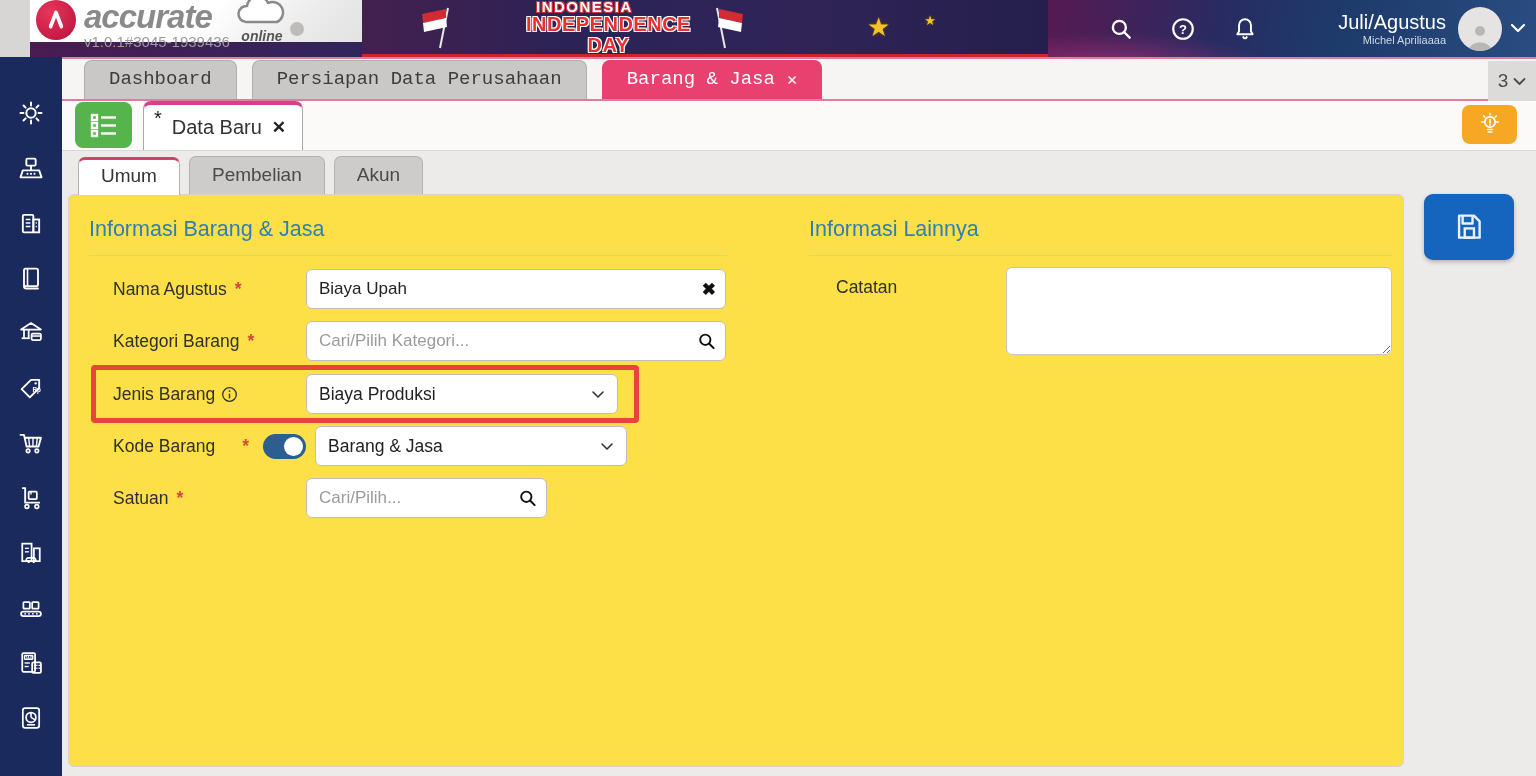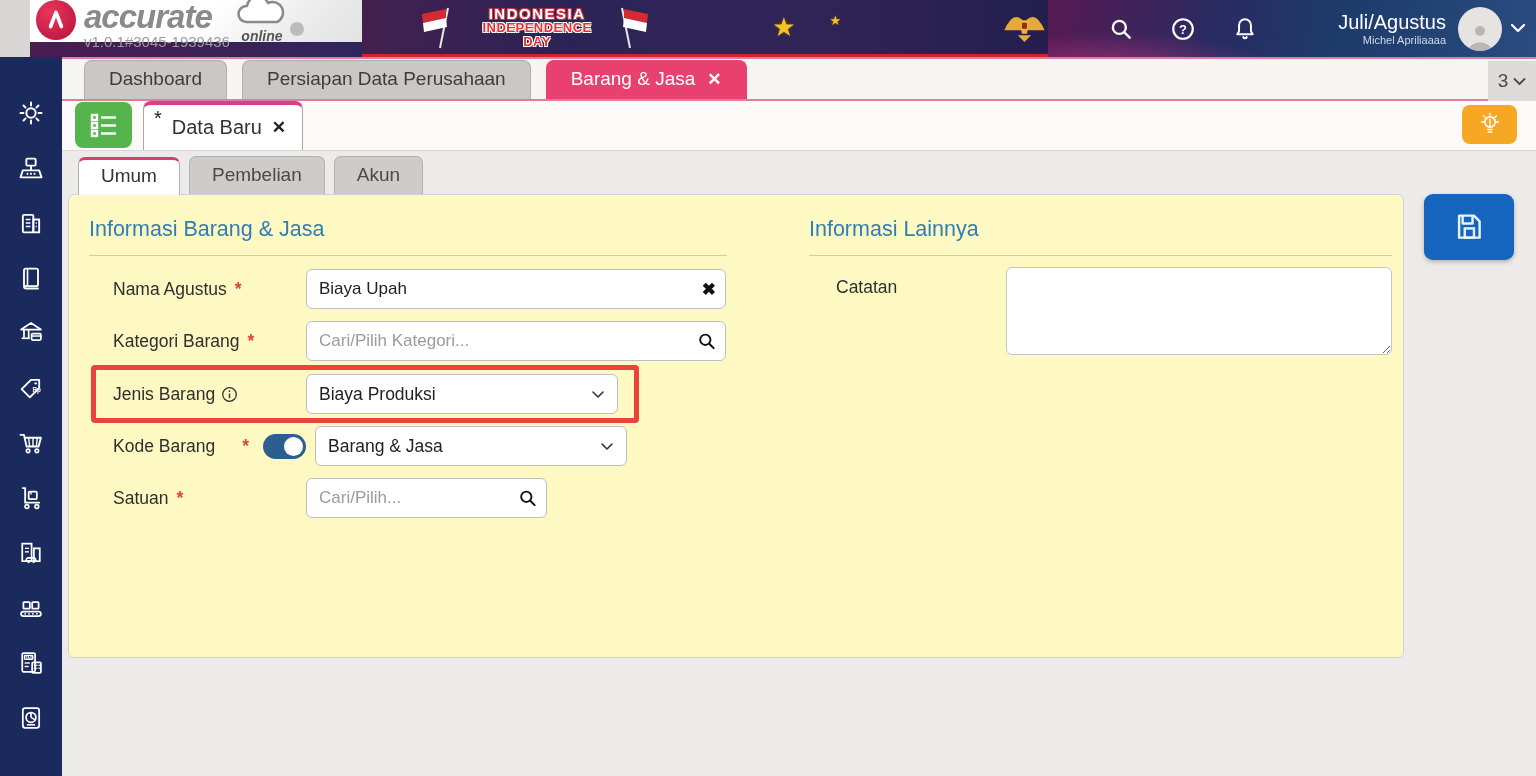"INDEPENDENCE DAY" .banner-line2 { font-size: 13px -> 20px; margin-left: none -> 48px }
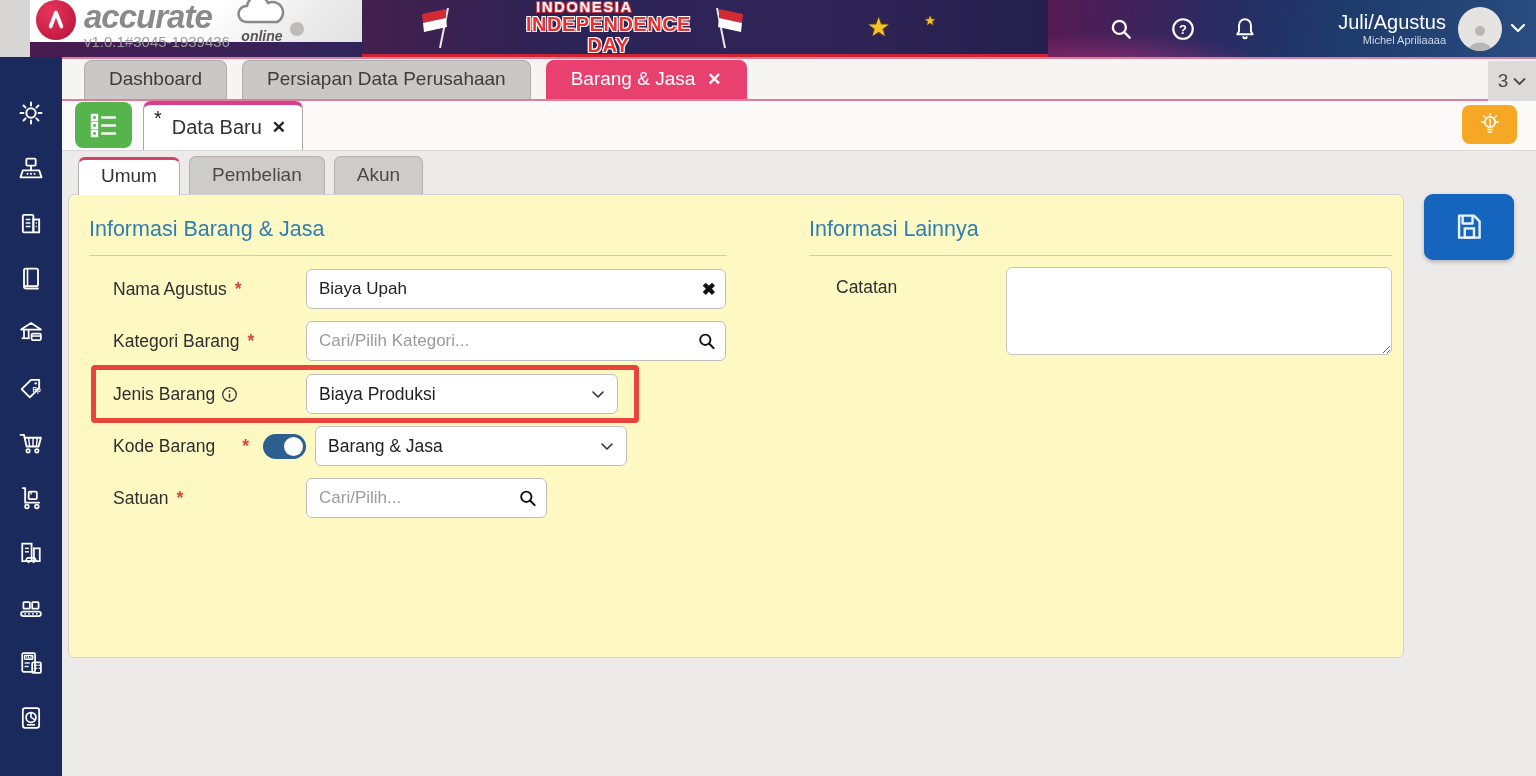"Dashboard" .mtab { font-family: none -> Liberation Mono, monospace }
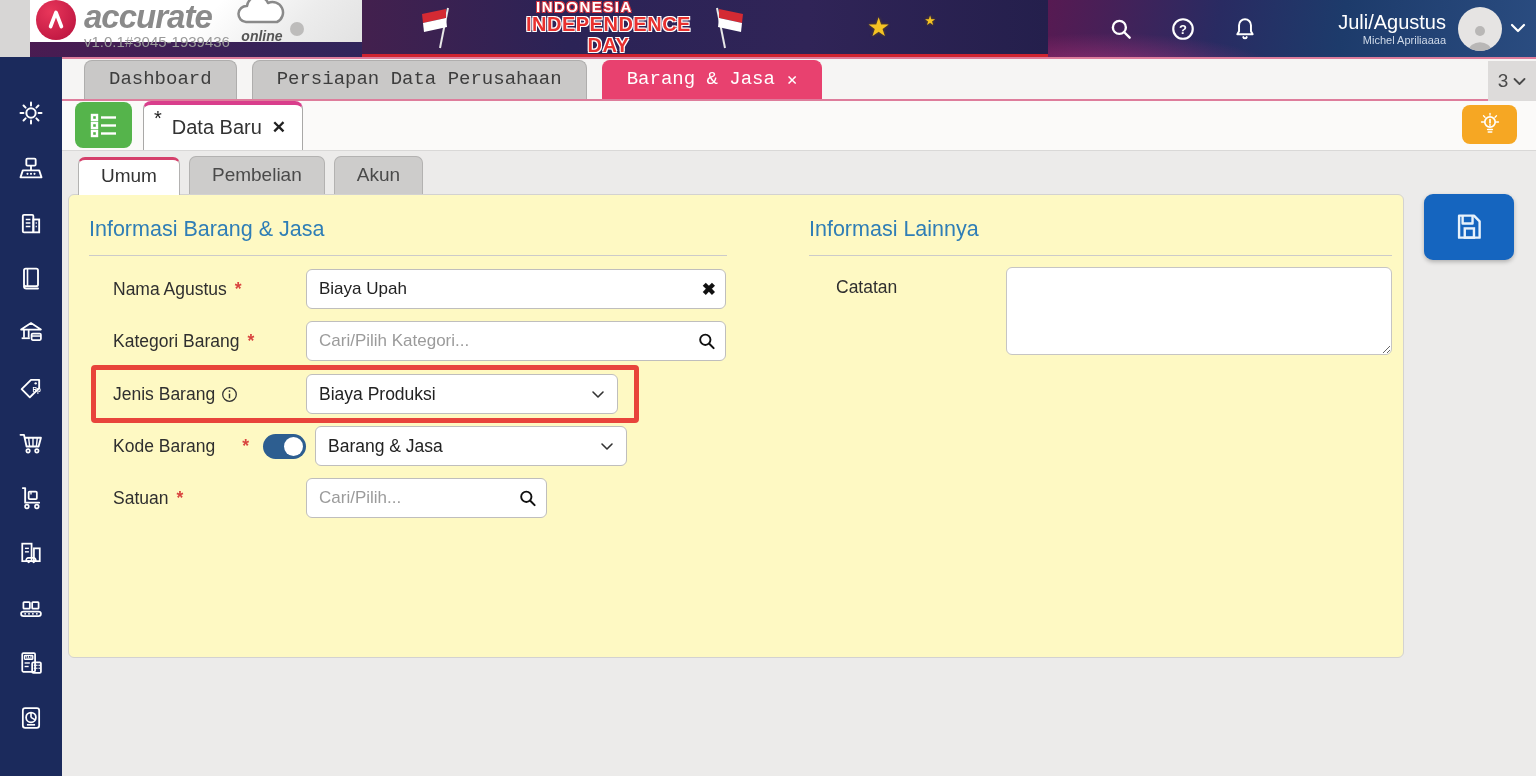"Informasi Barang & Jasa" .card { background: #fef9c3 -> #fde047; height: 464px -> 573px }
